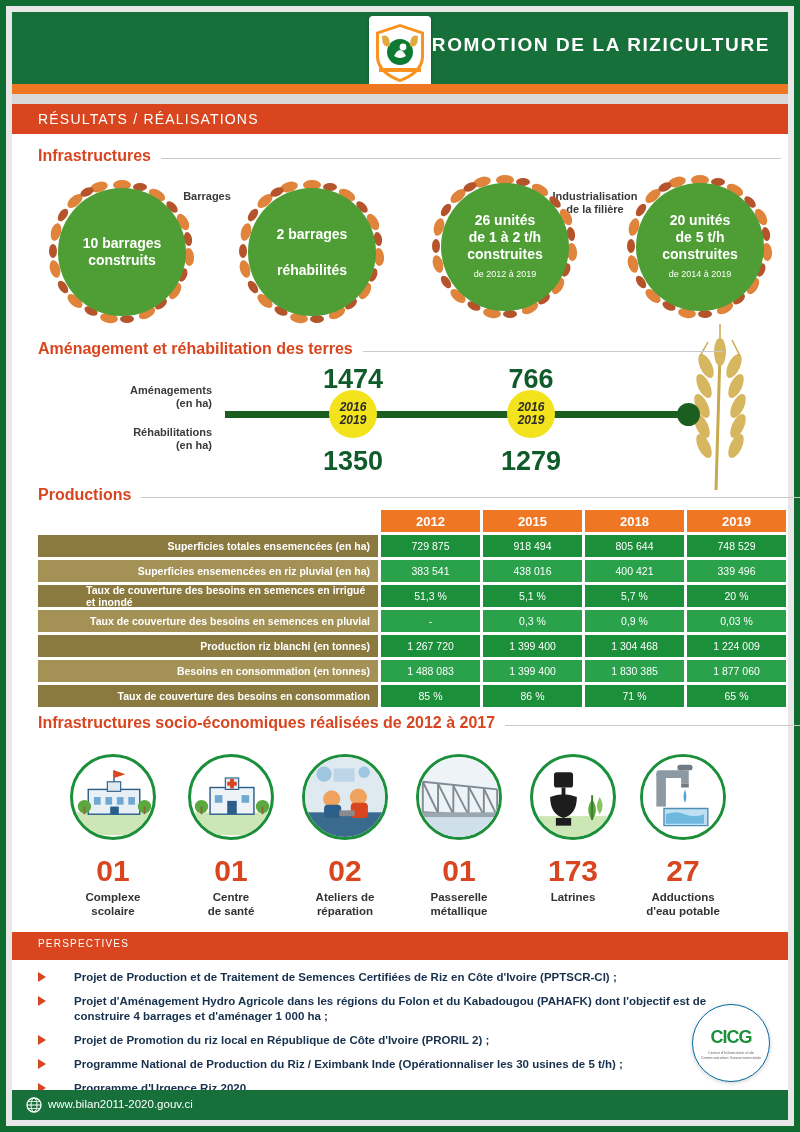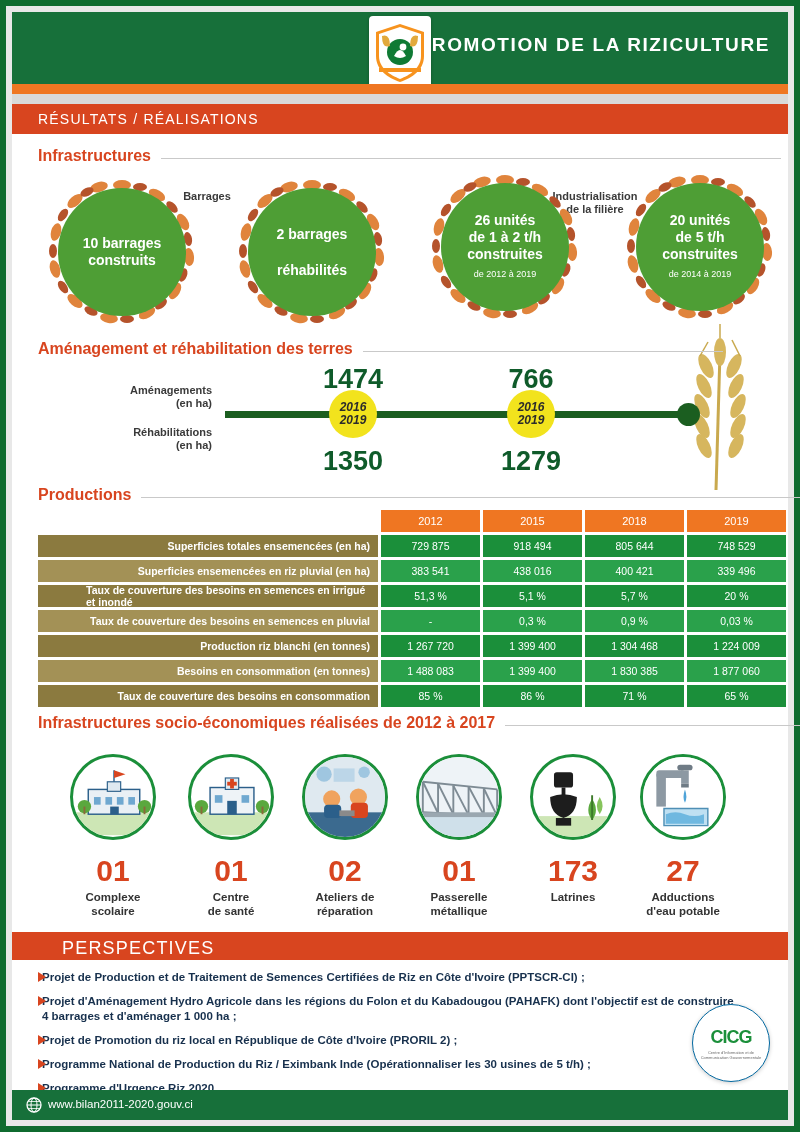"2012" .tbl-head .tbl-cell { font-size: 11px -> 13px; font-weight: normal -> bold }
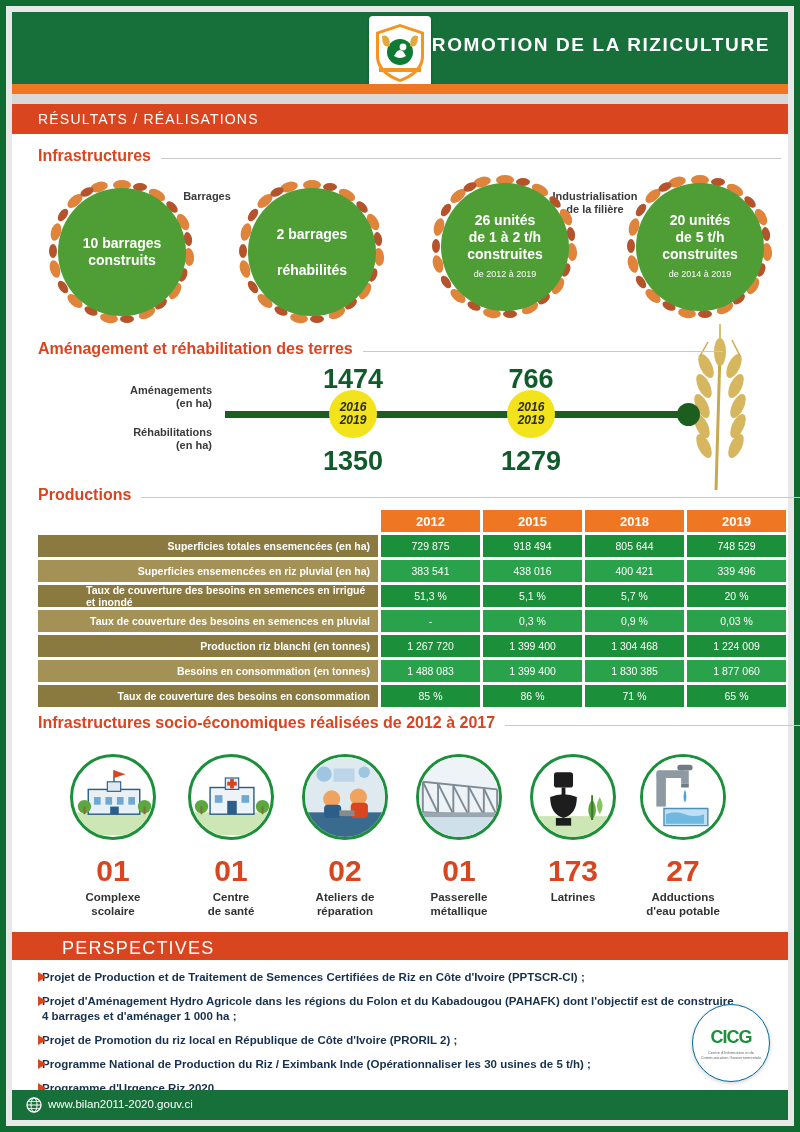"PERSPECTIVES" .persp-bar span { font-size: 18px -> 10px; margin-left: 24px -> none }
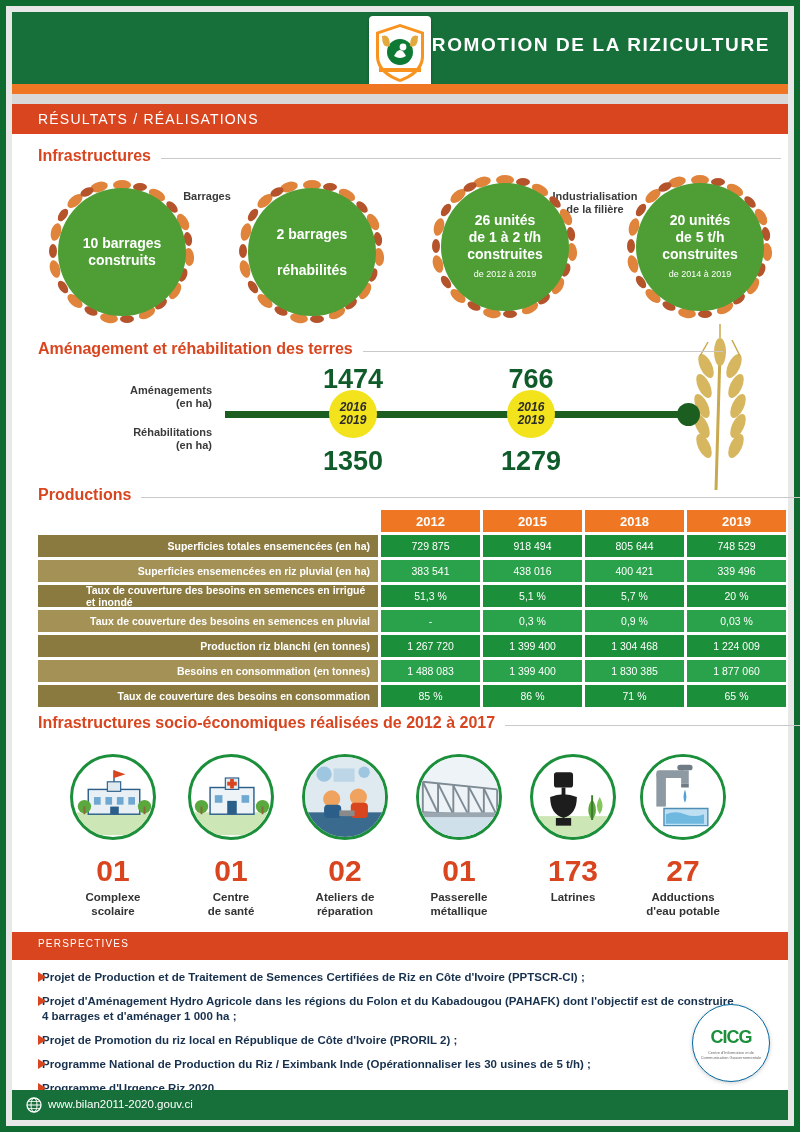"Projet de Production et de" .persp-item { padding-left: 4px -> 36px }
